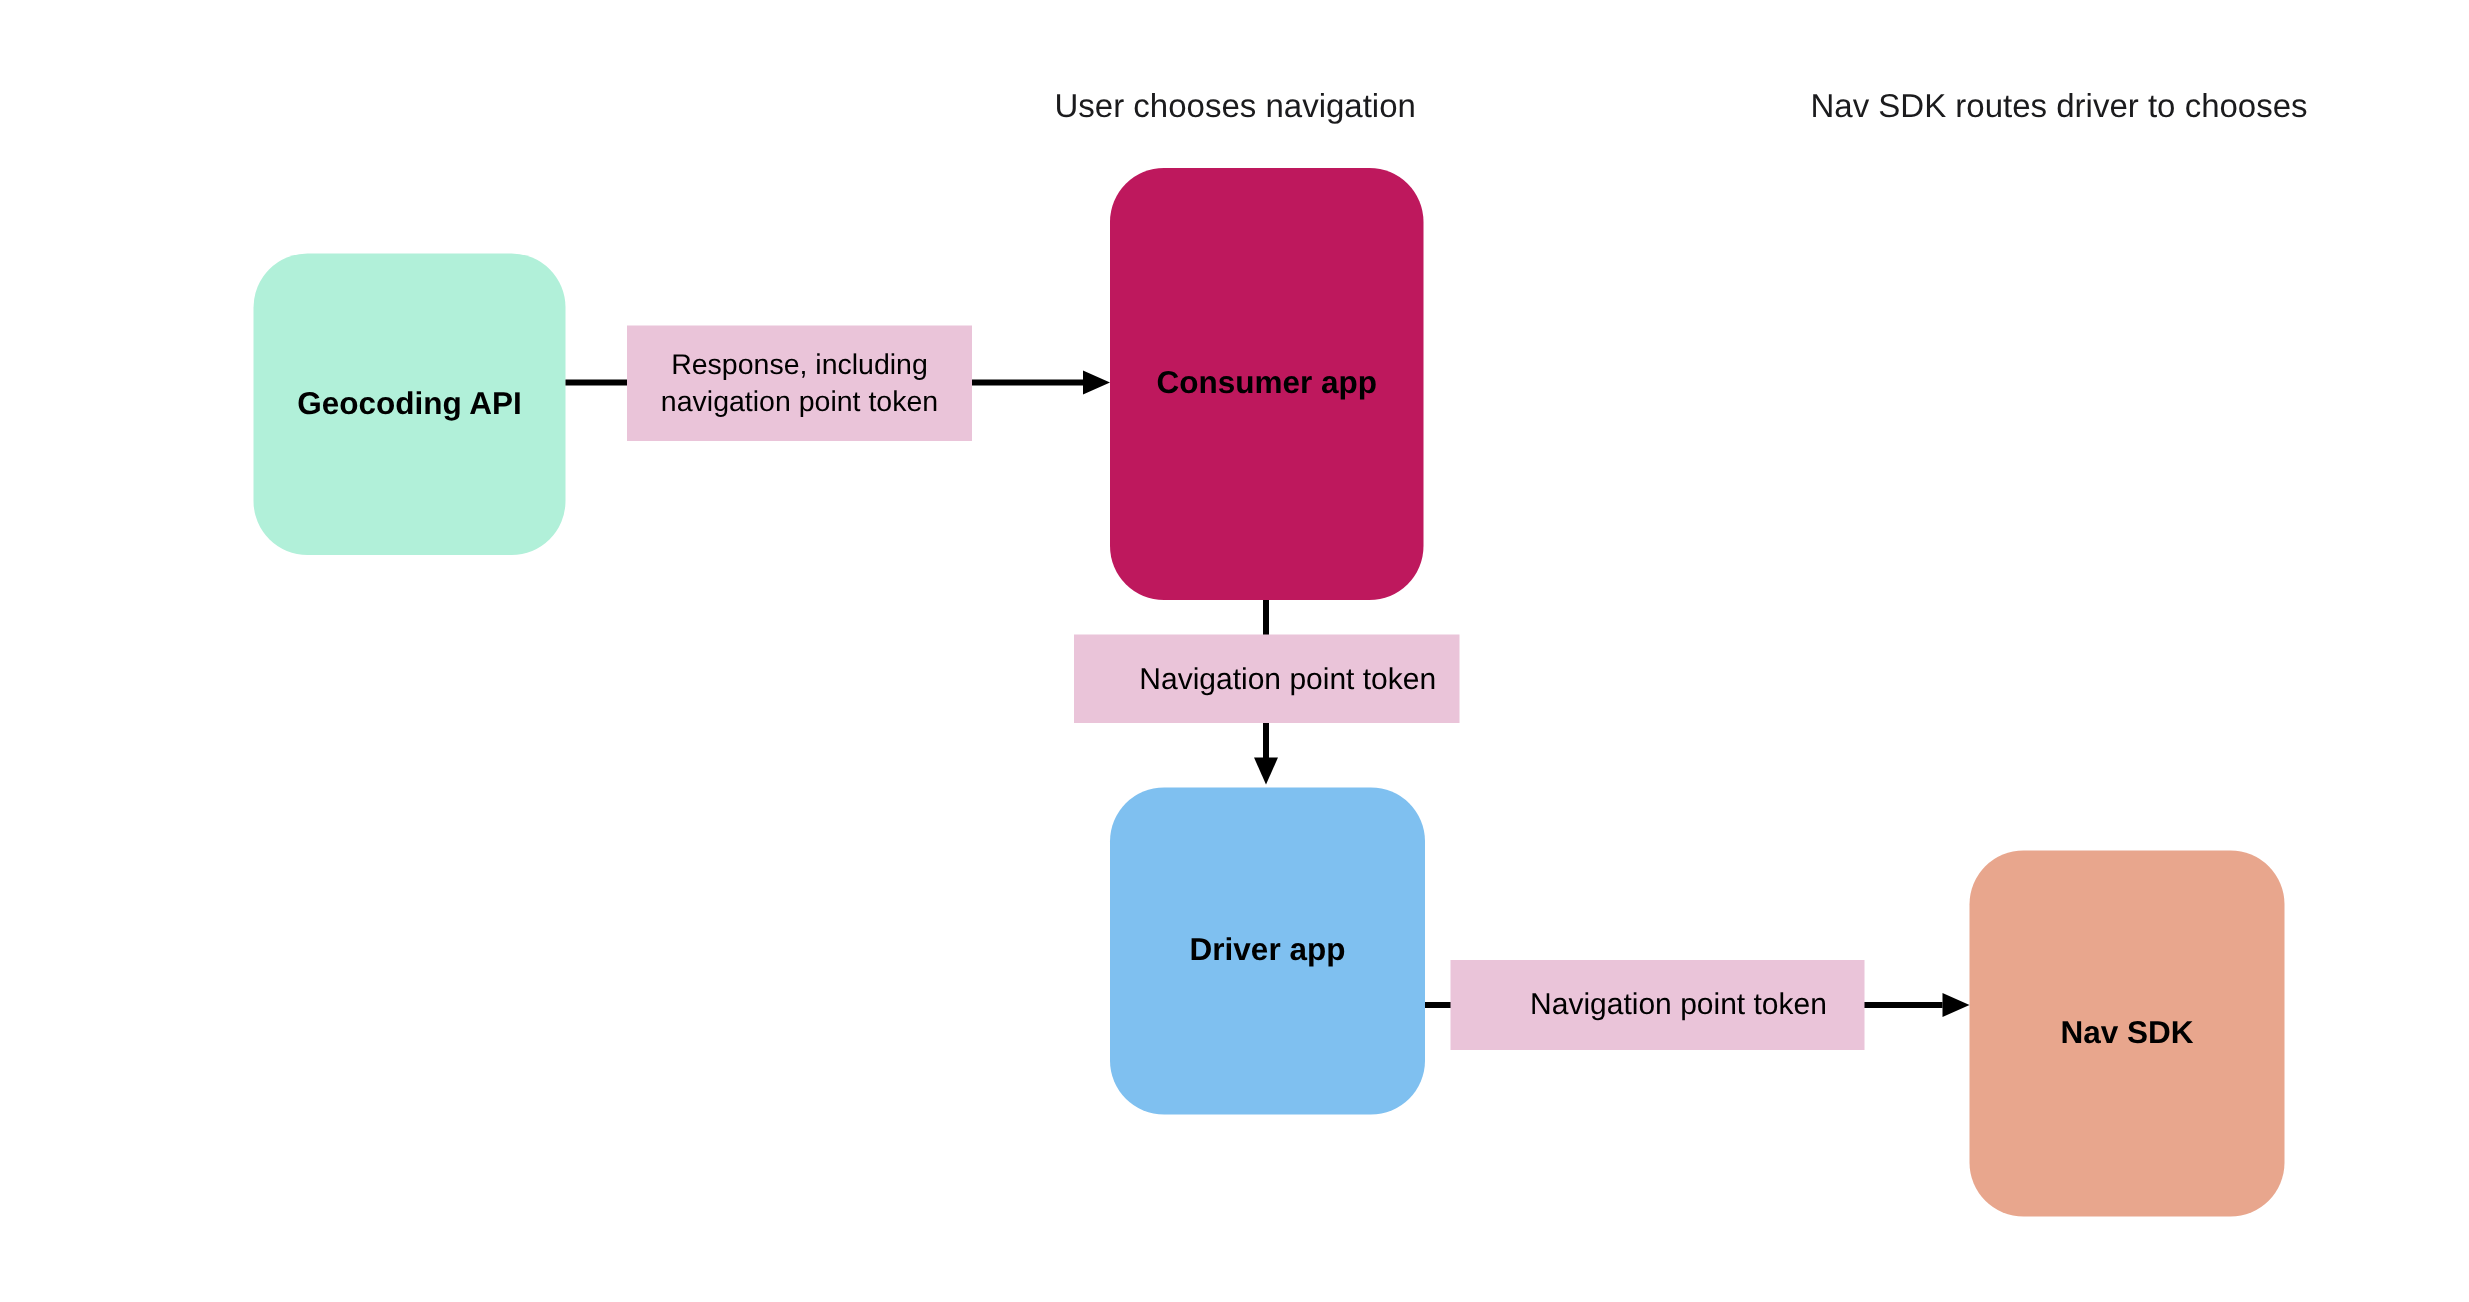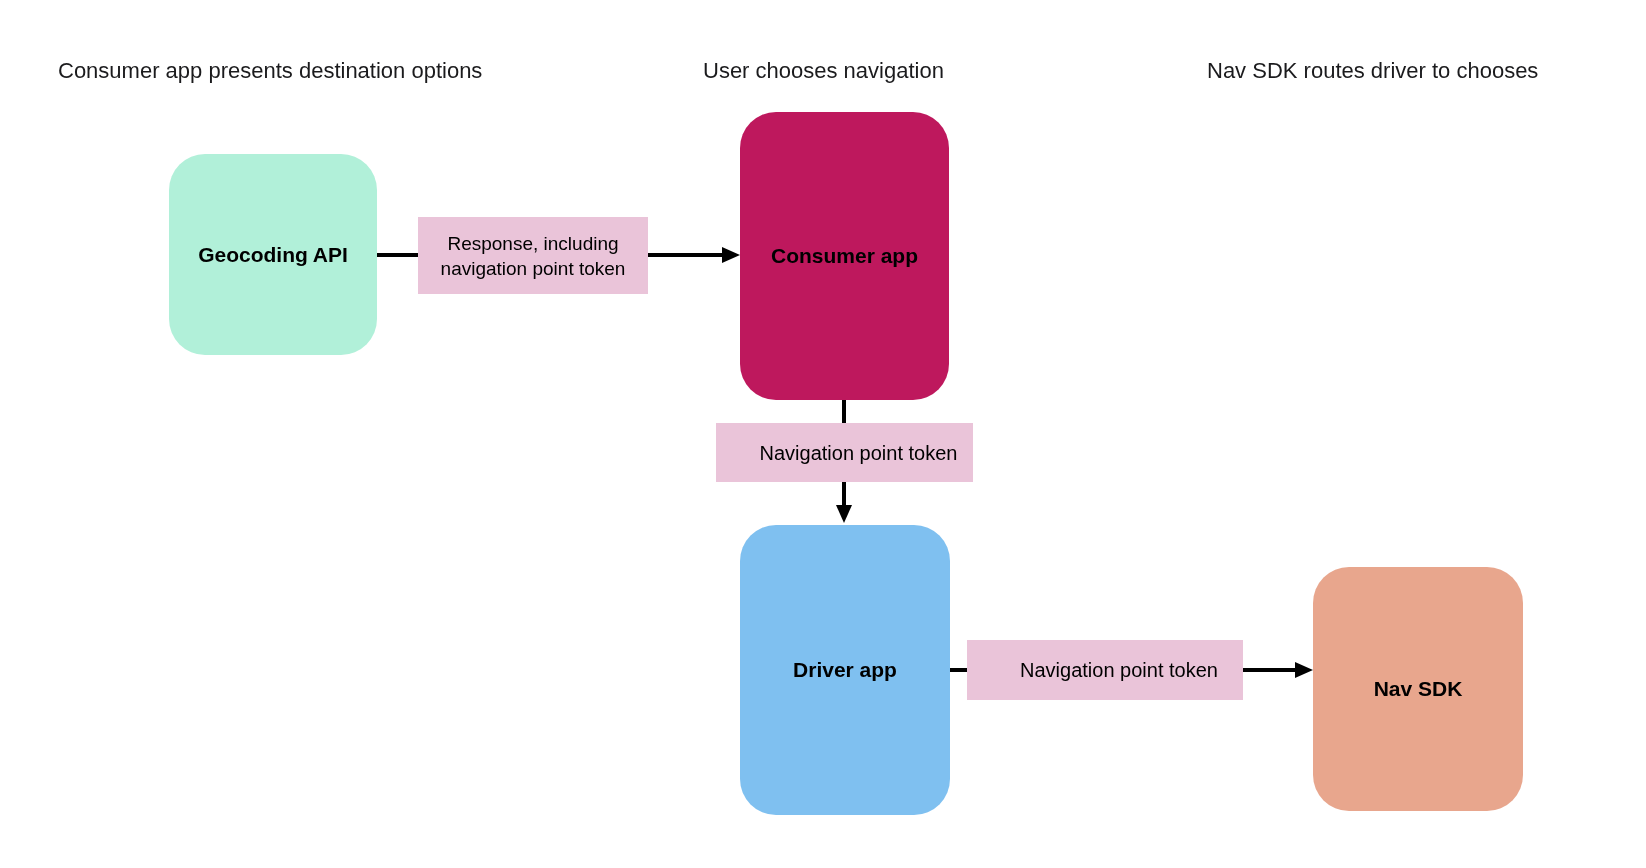"Consumer app presents destination" div.col-header { html: <div>Consumer app presents destination options</div> -> none }
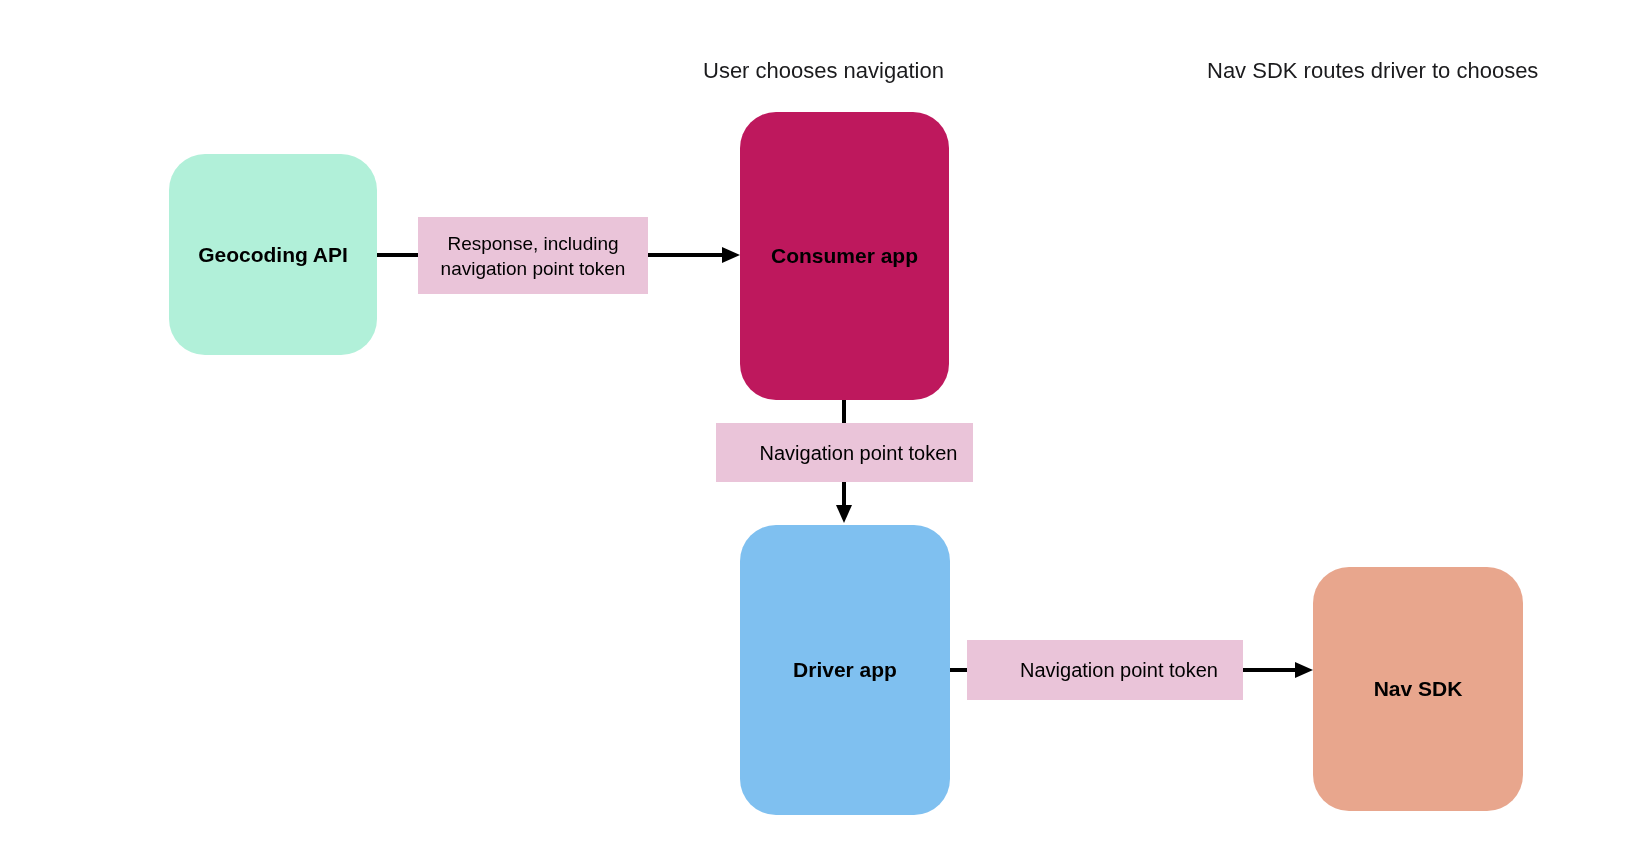"Geocoding API" #node-geocoding { top: 154px -> 169px }
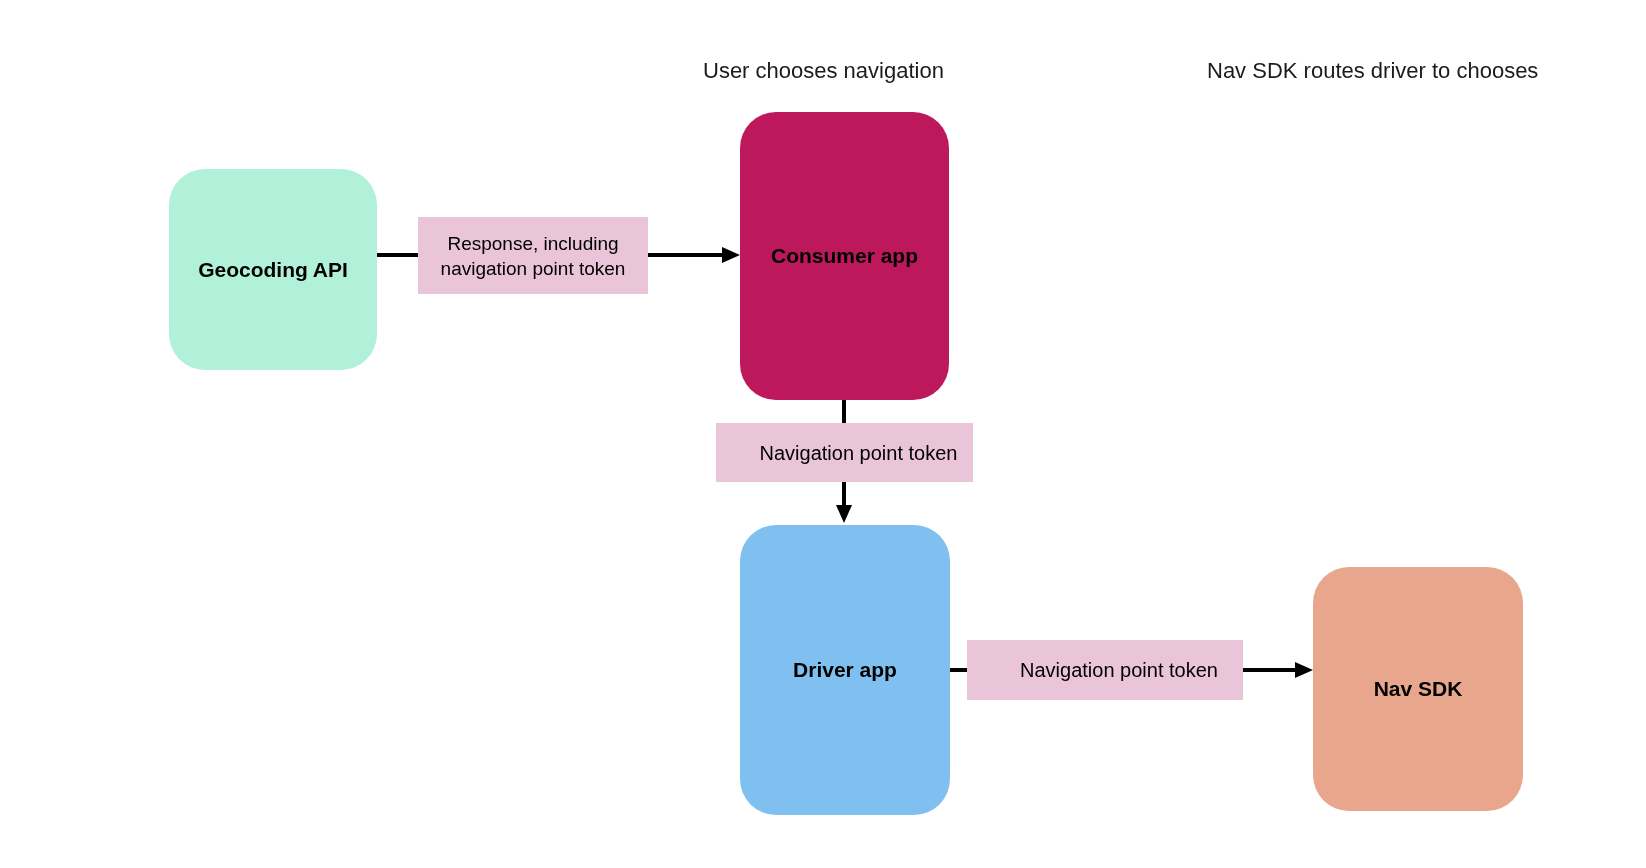"Driver app" #node-driver { height: 290px -> 218px }
